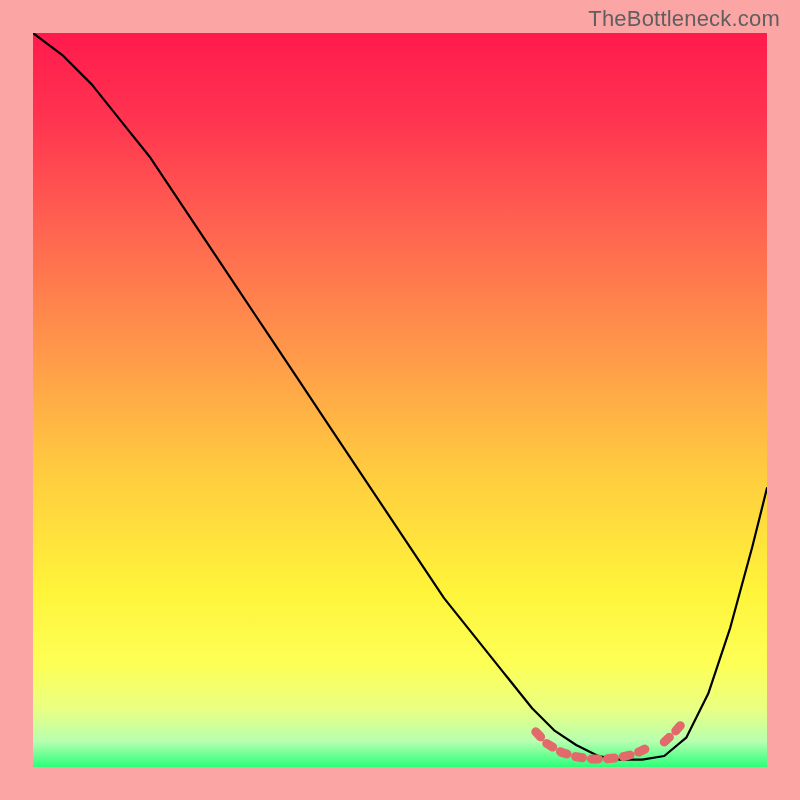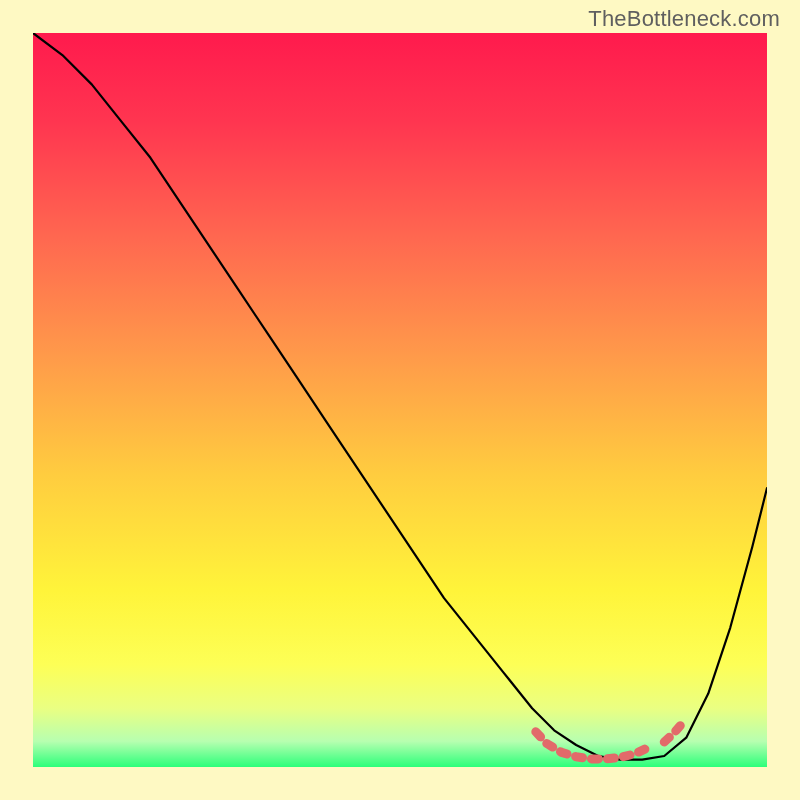"TheBottleneck.com" .frame { background: #fef9c3 -> #fca5a5 }
